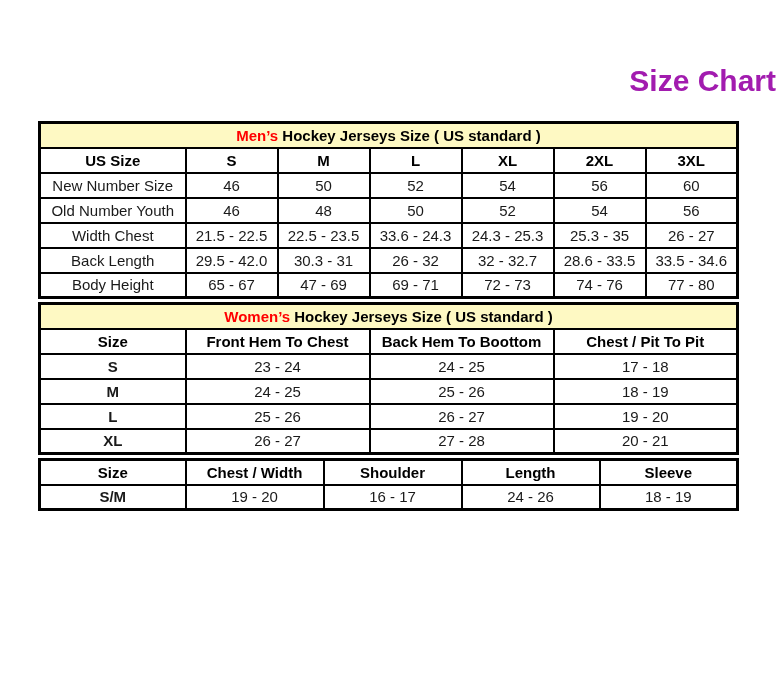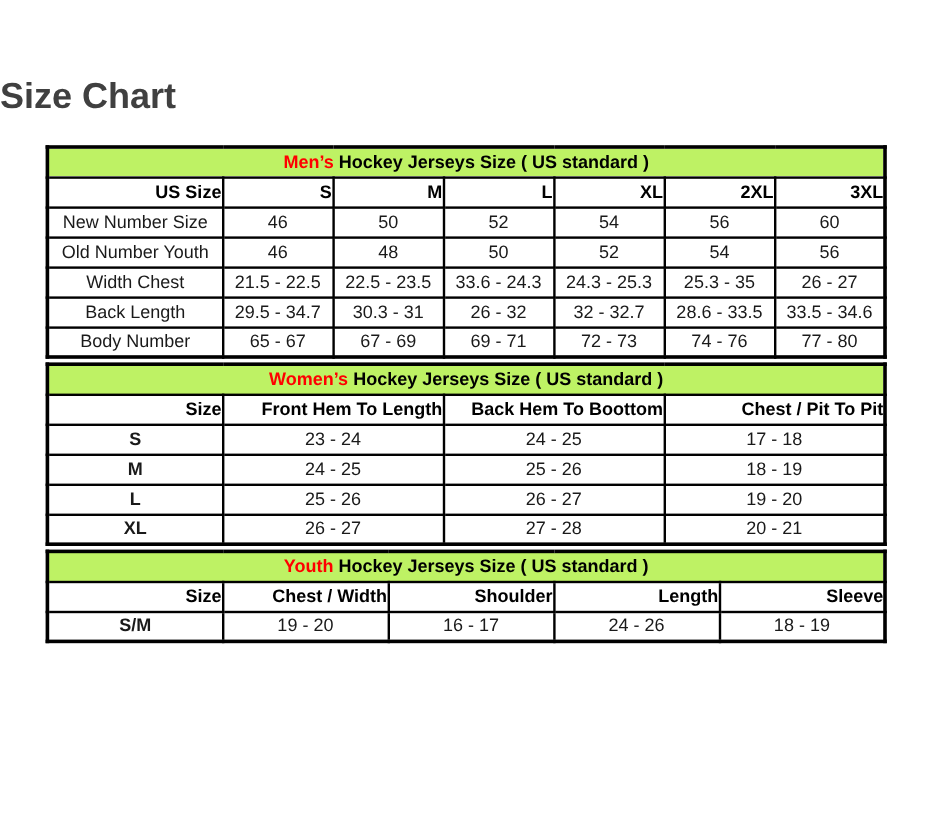"Size Chart" .title { color: #404040 -> #a21caf; text-align: left -> right }
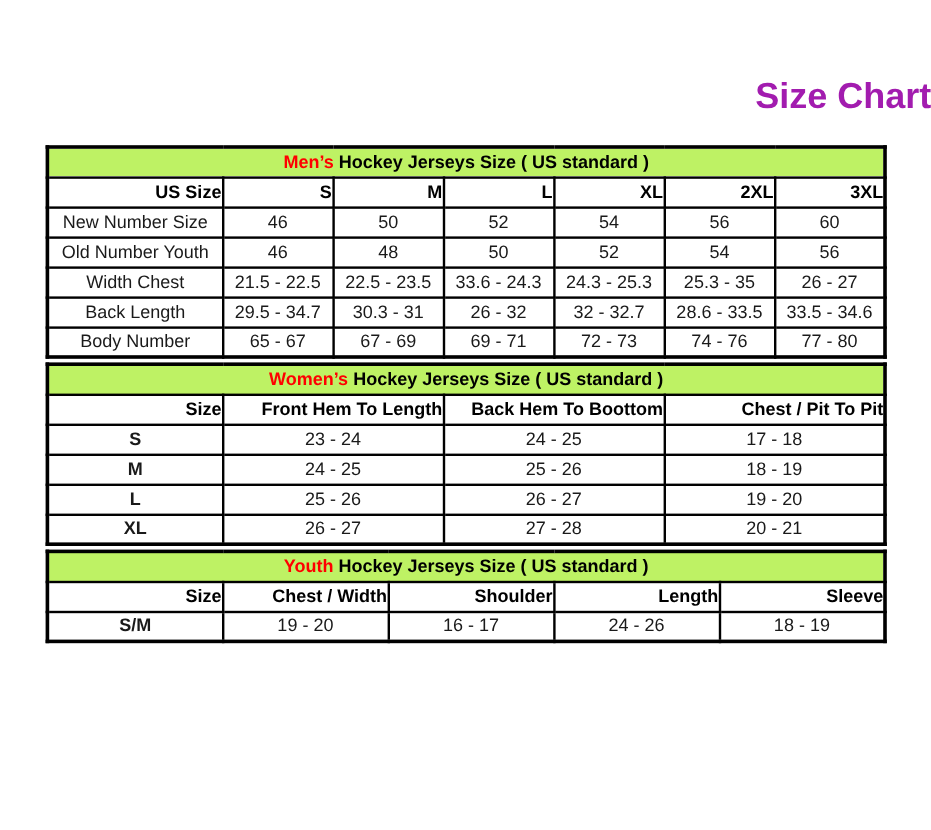"Men’s Hockey Jerseys Size (" td.band { background: #bef264 -> #fef9c3 }
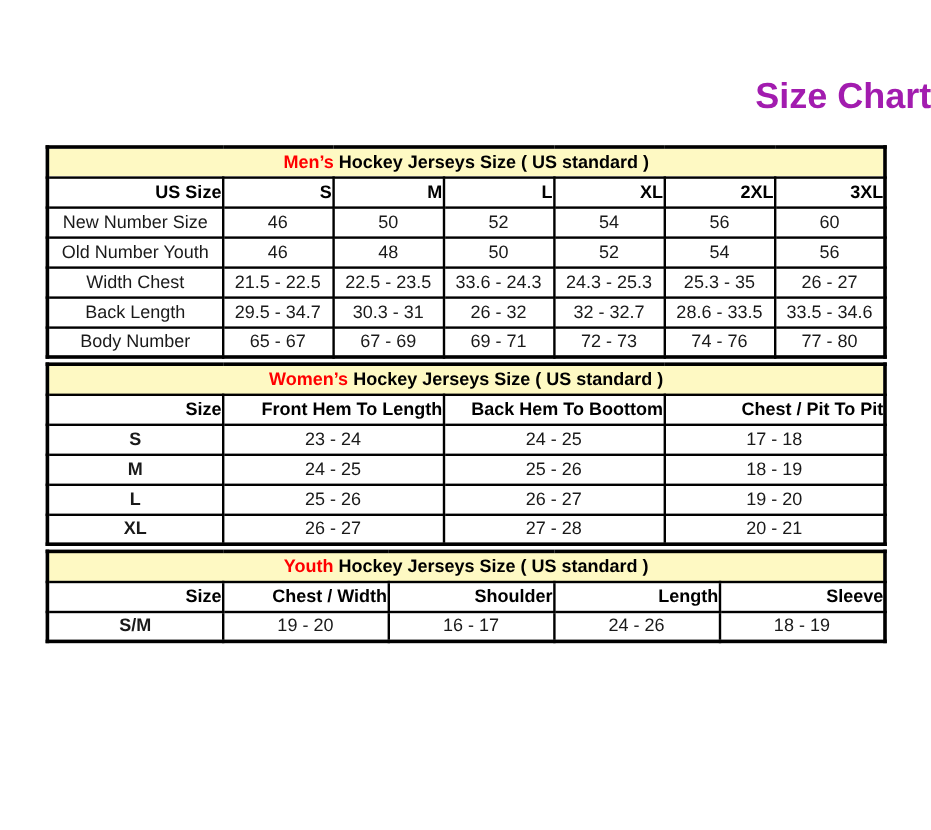"US Size" tr.head td { text-align: right -> none }
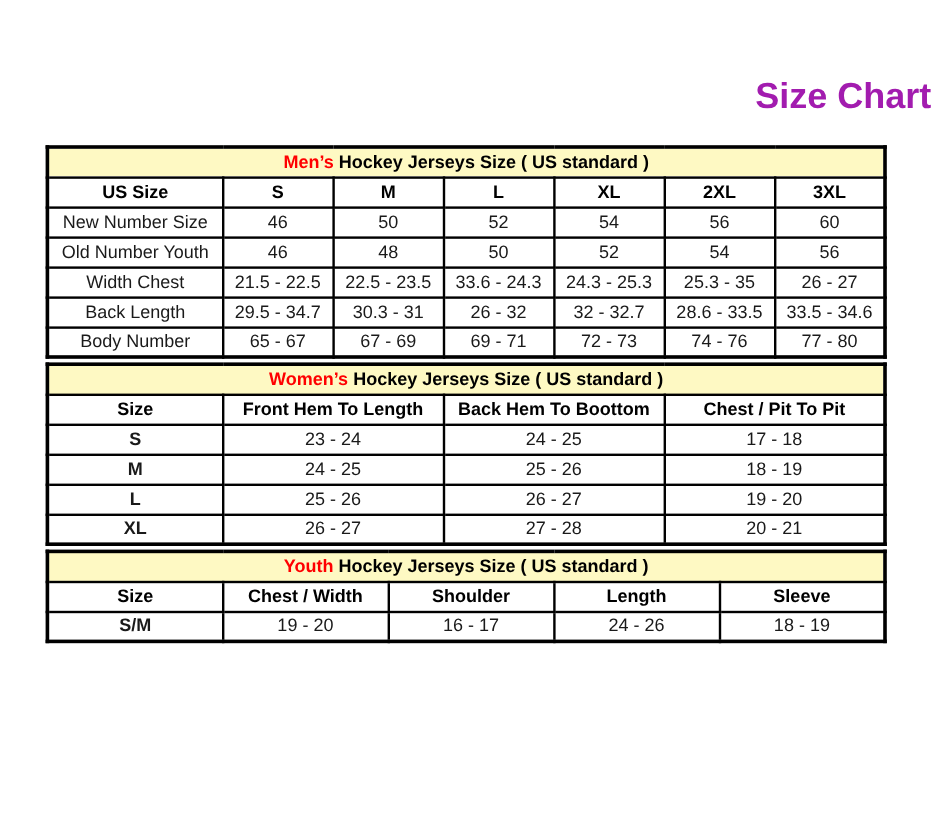"29.5 - 34.7" td { text: 34.7 -> 42.0 }
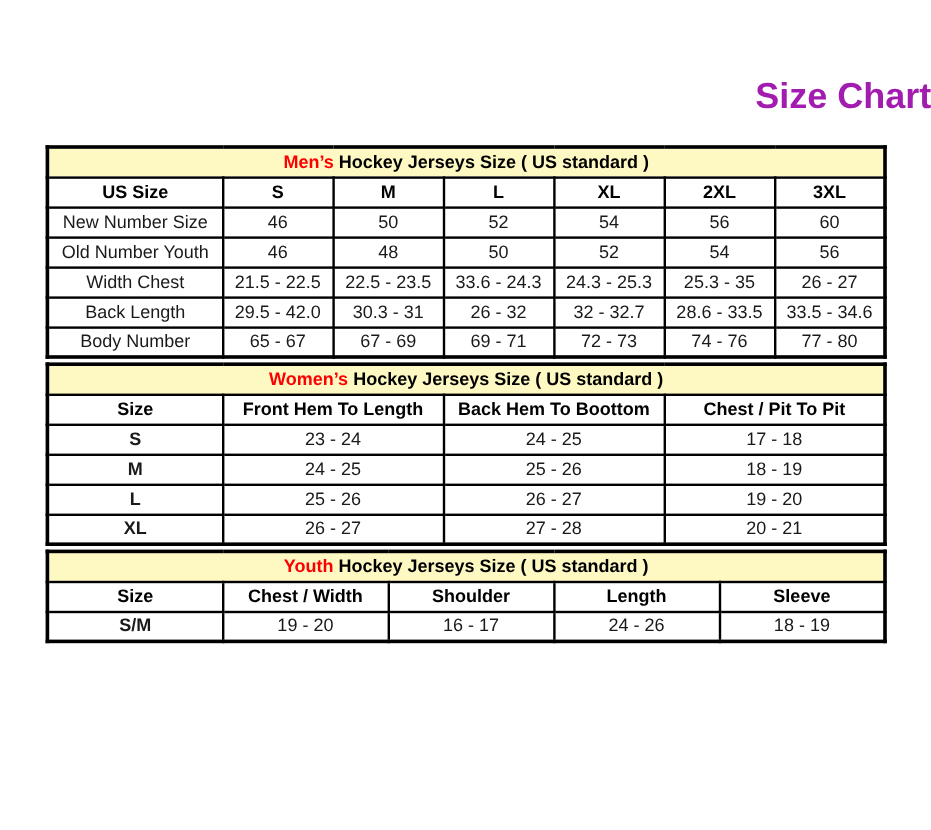"Body Number" td { text: Number -> Height }
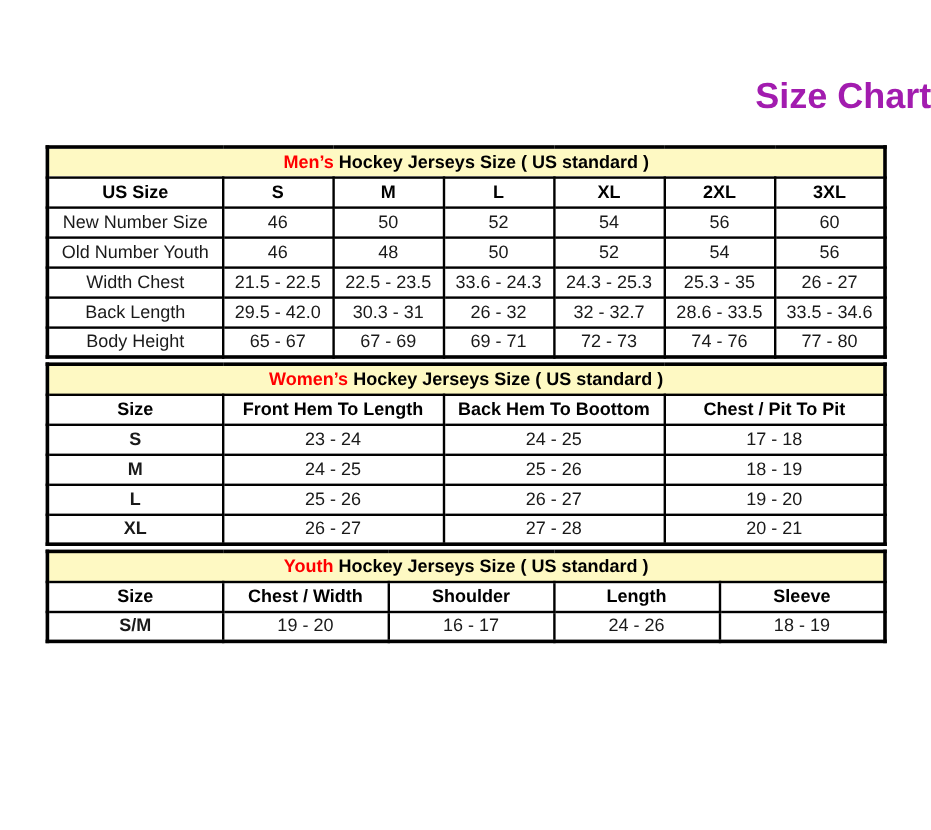"67 - 69" td { text: 67 -> 47 }
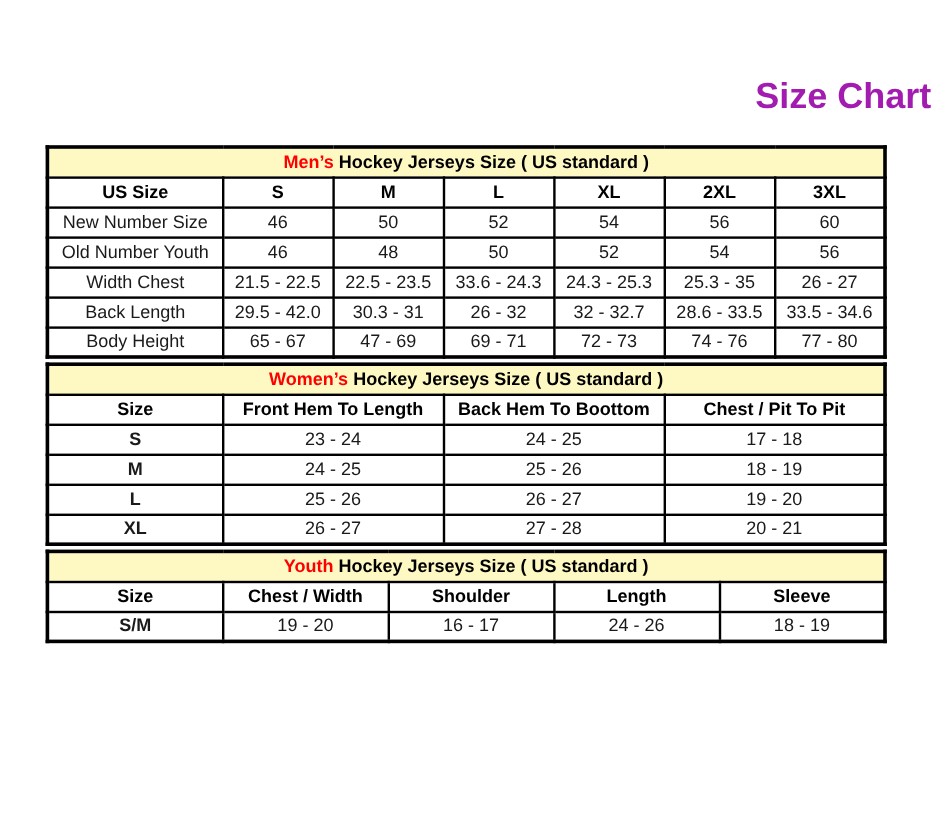"Front Hem To Length" td { text: Length -> Chest }
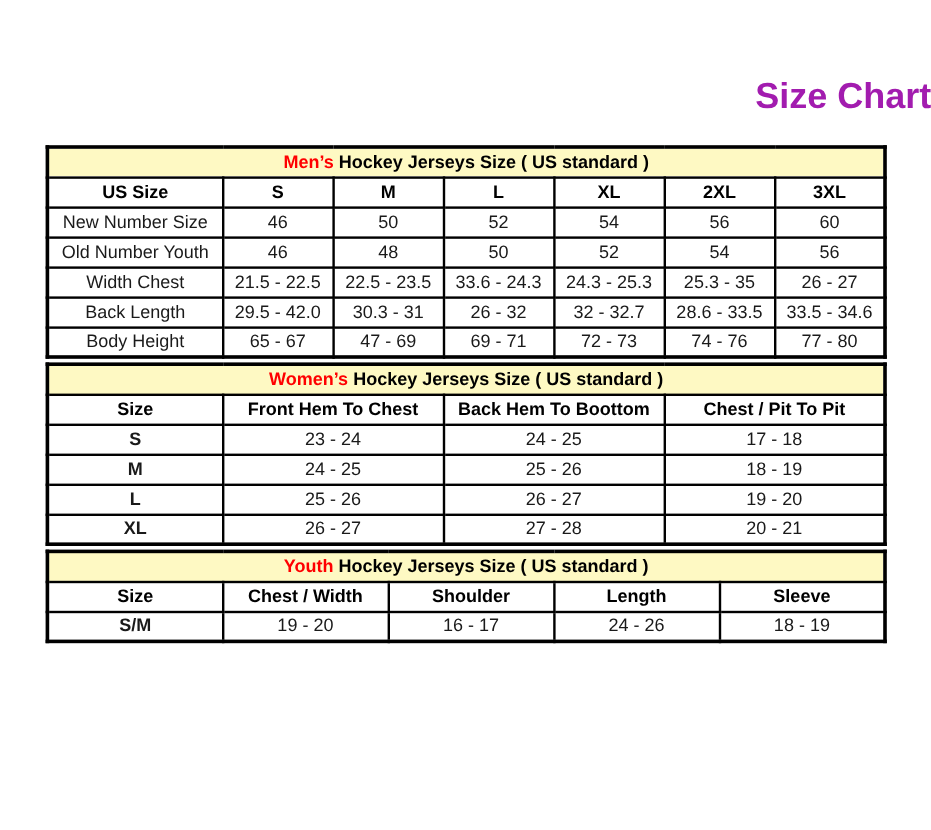"Youth Hockey Jerseys Size (" tr { html: <tr> <td><span>Youth</span><span> Hockey Jerseys Size ( US standard )</span></td> </tr> -> none }
